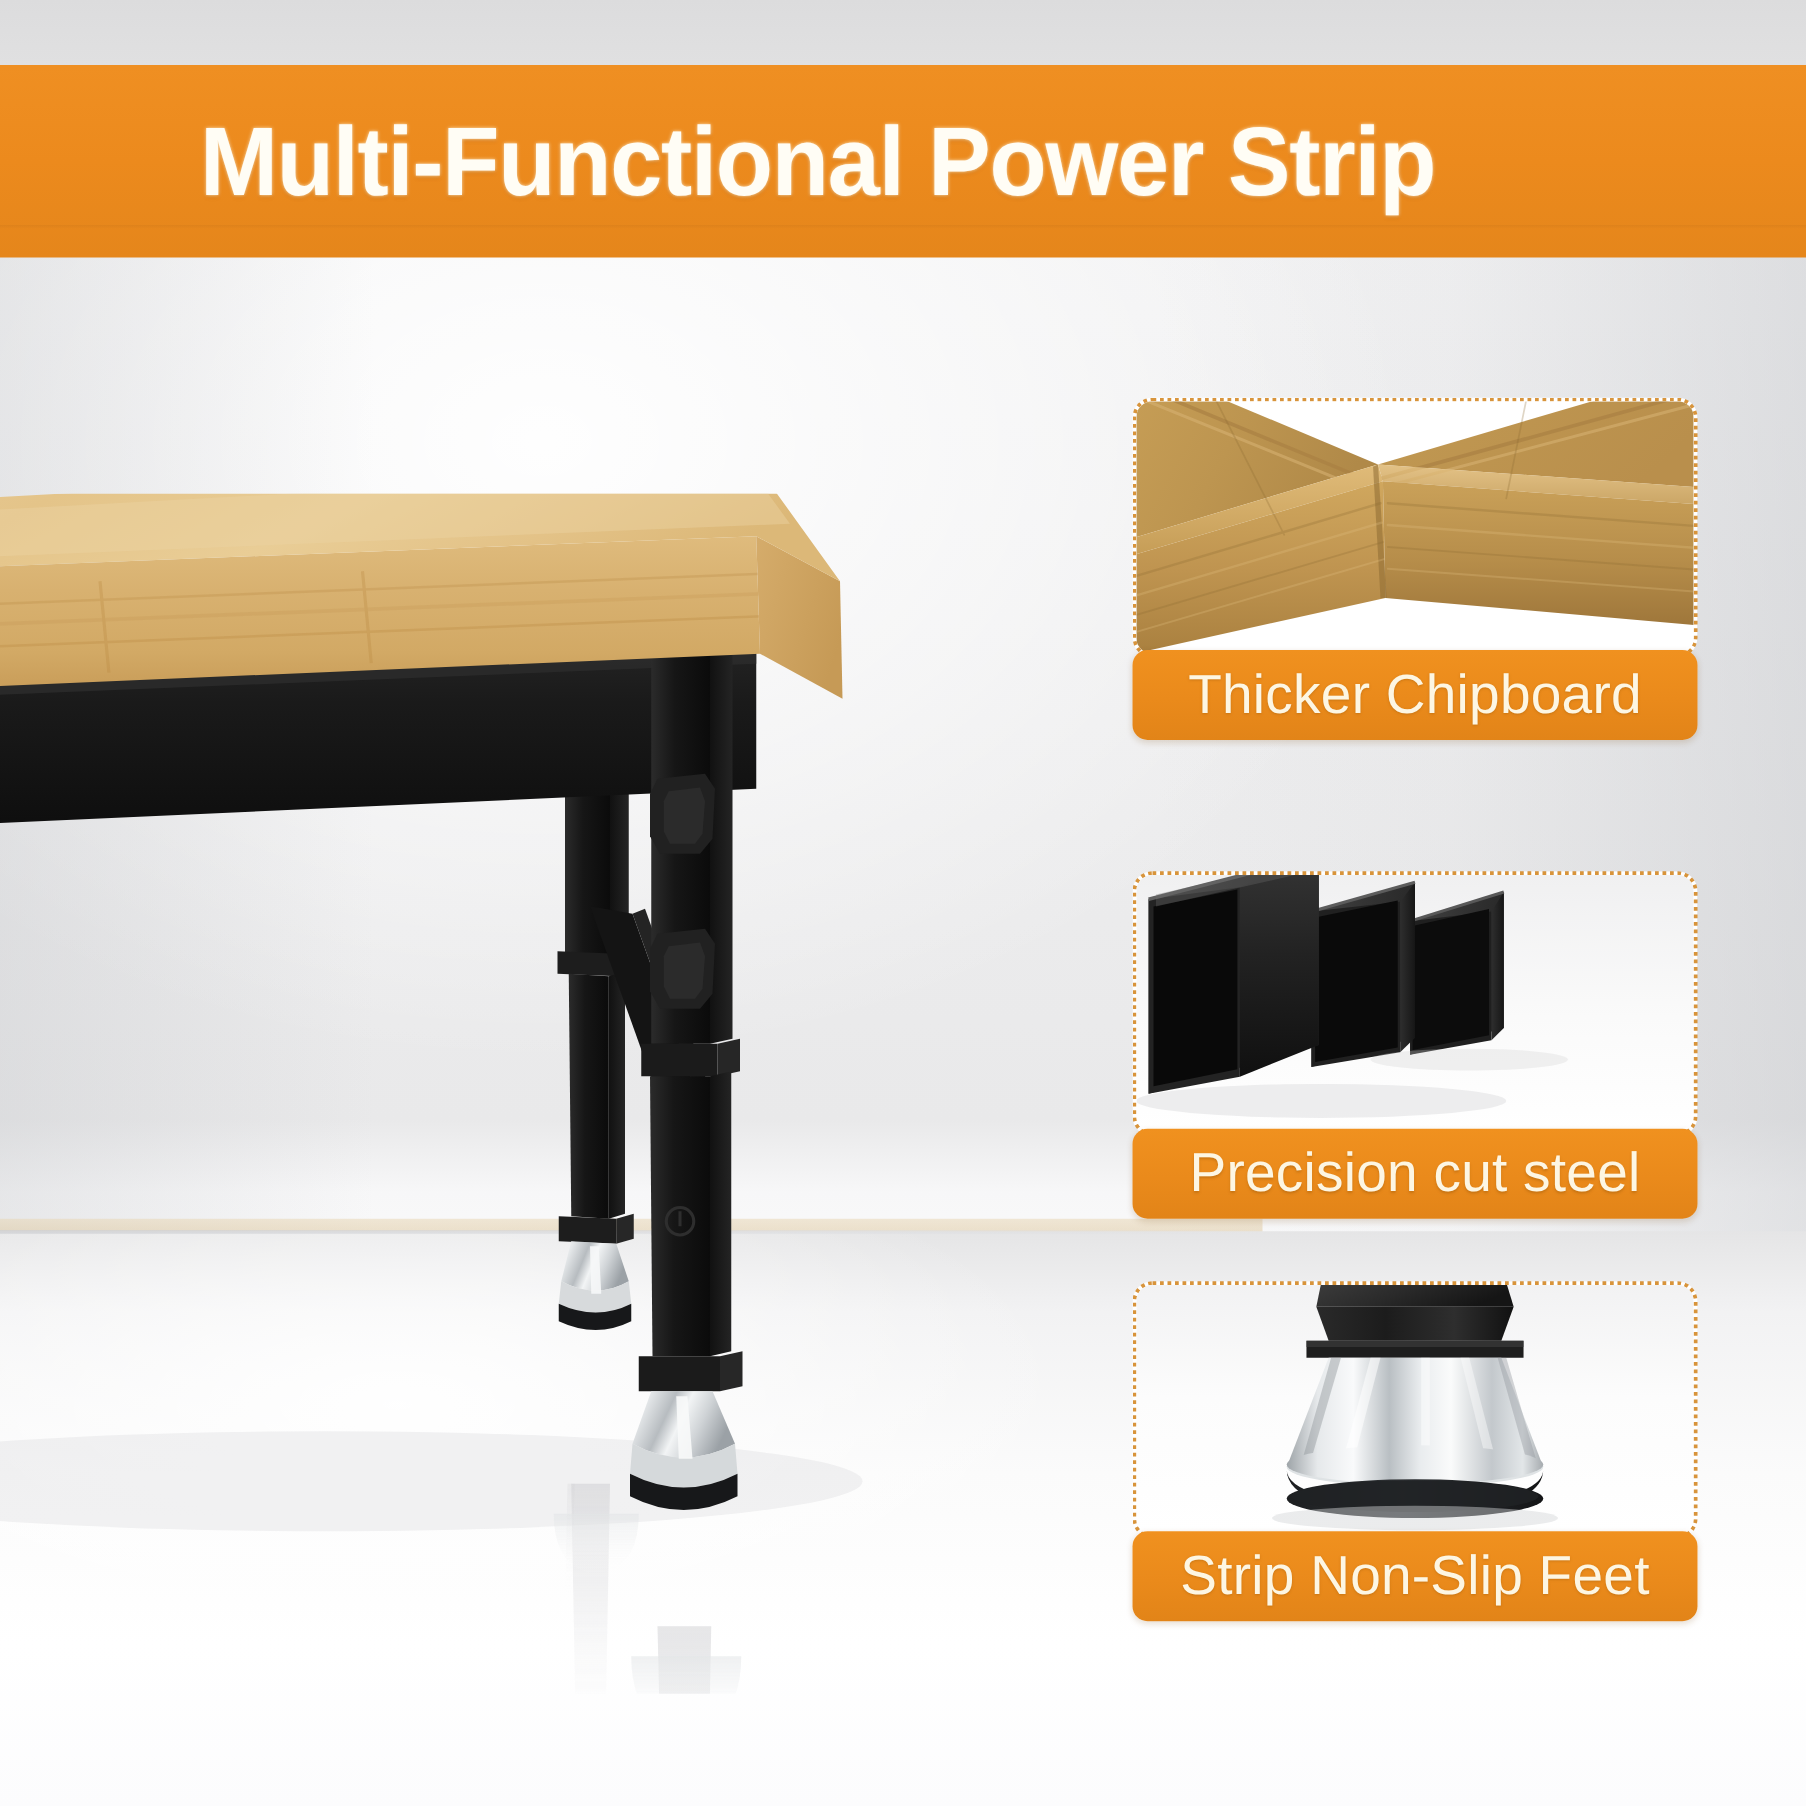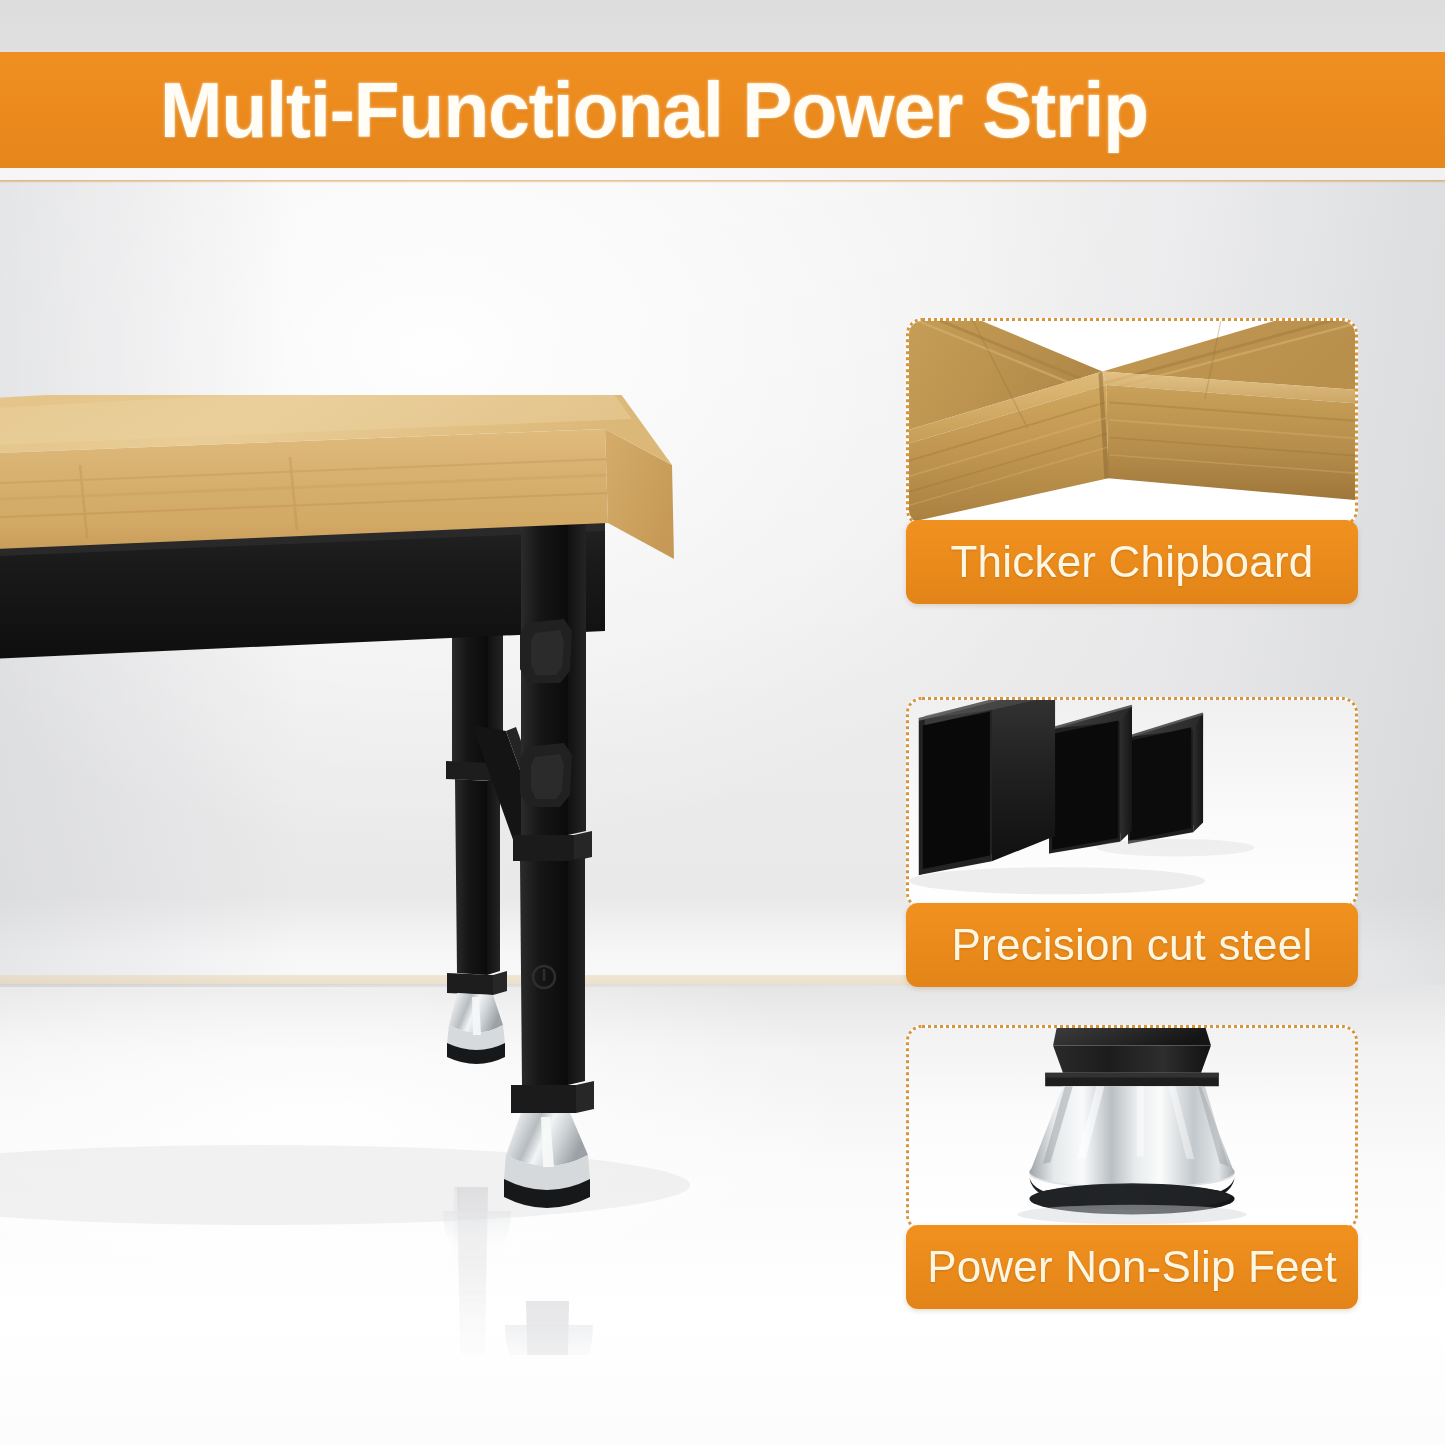"Multi-Functional Power Strip" .banner { height: 116px -> 154px }
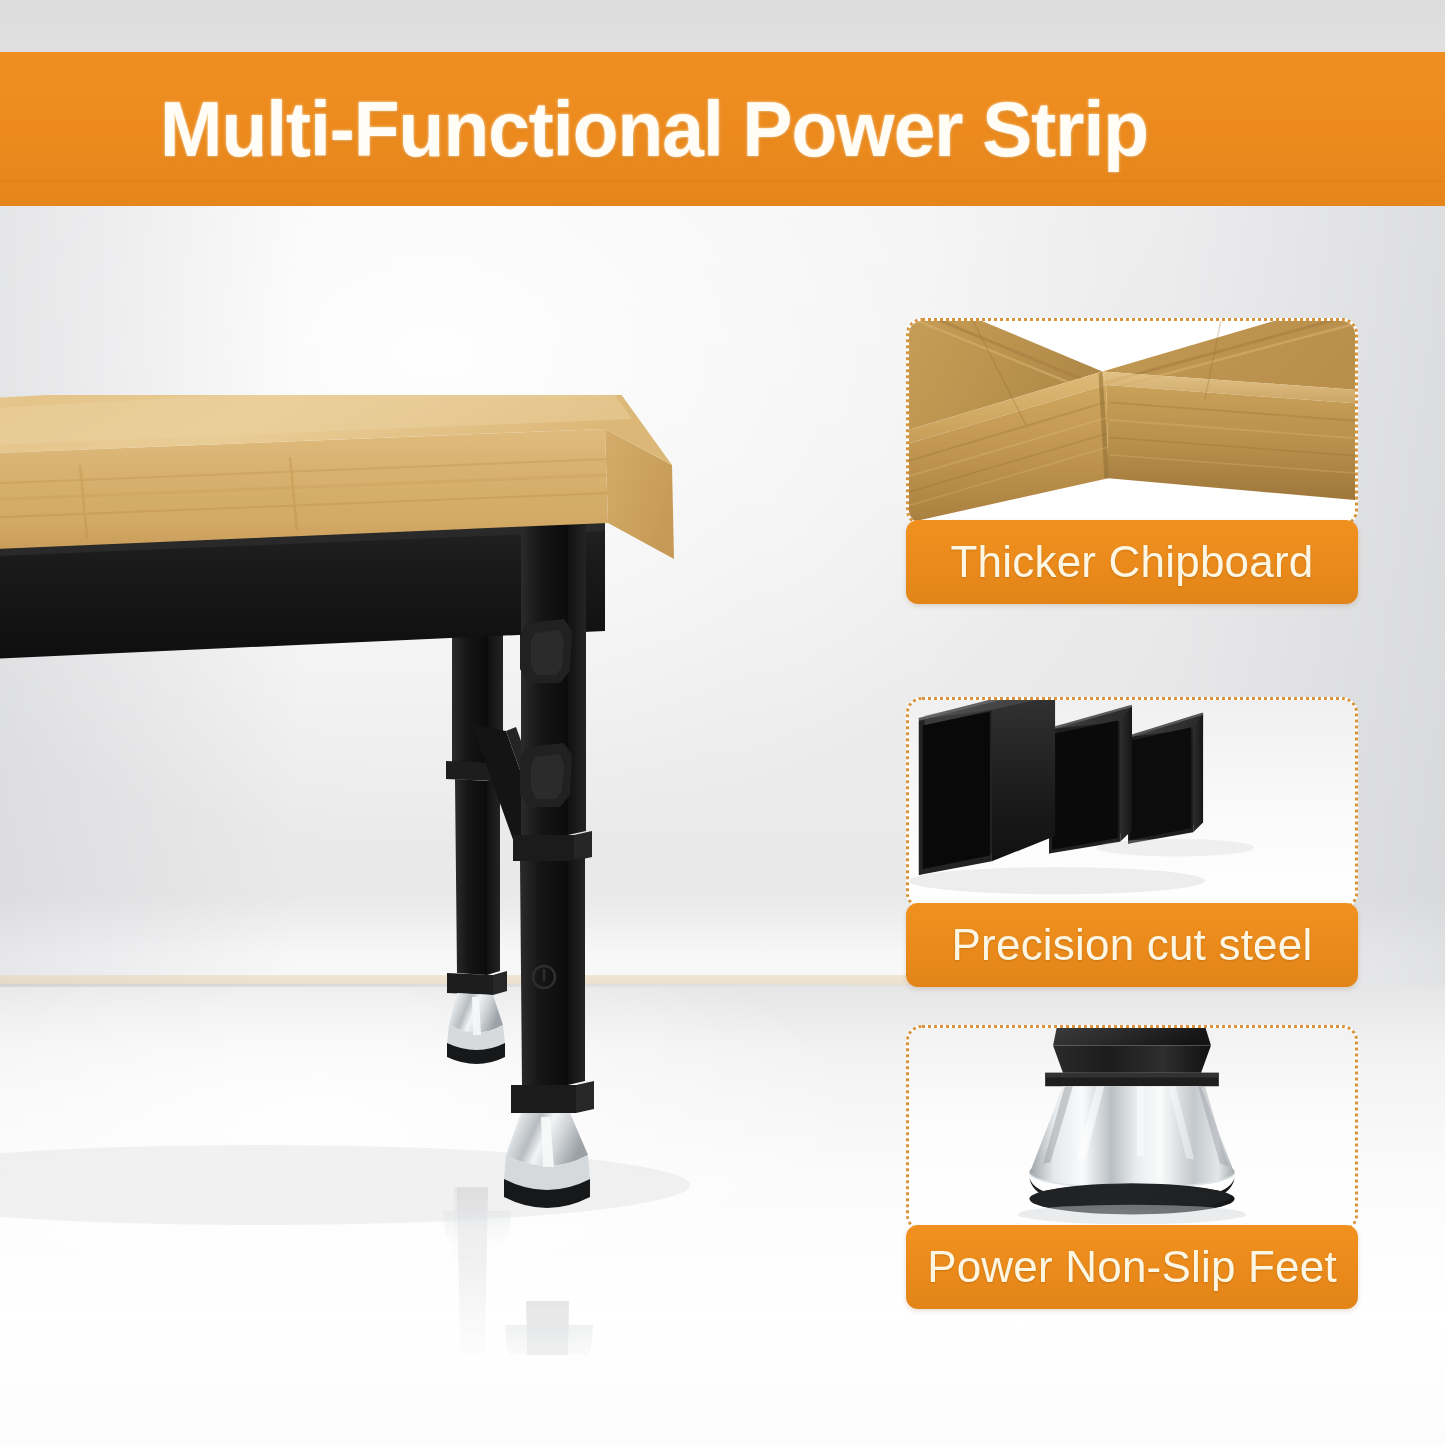"Thicker Chipboard" .card-label { height: 84px -> 72px }
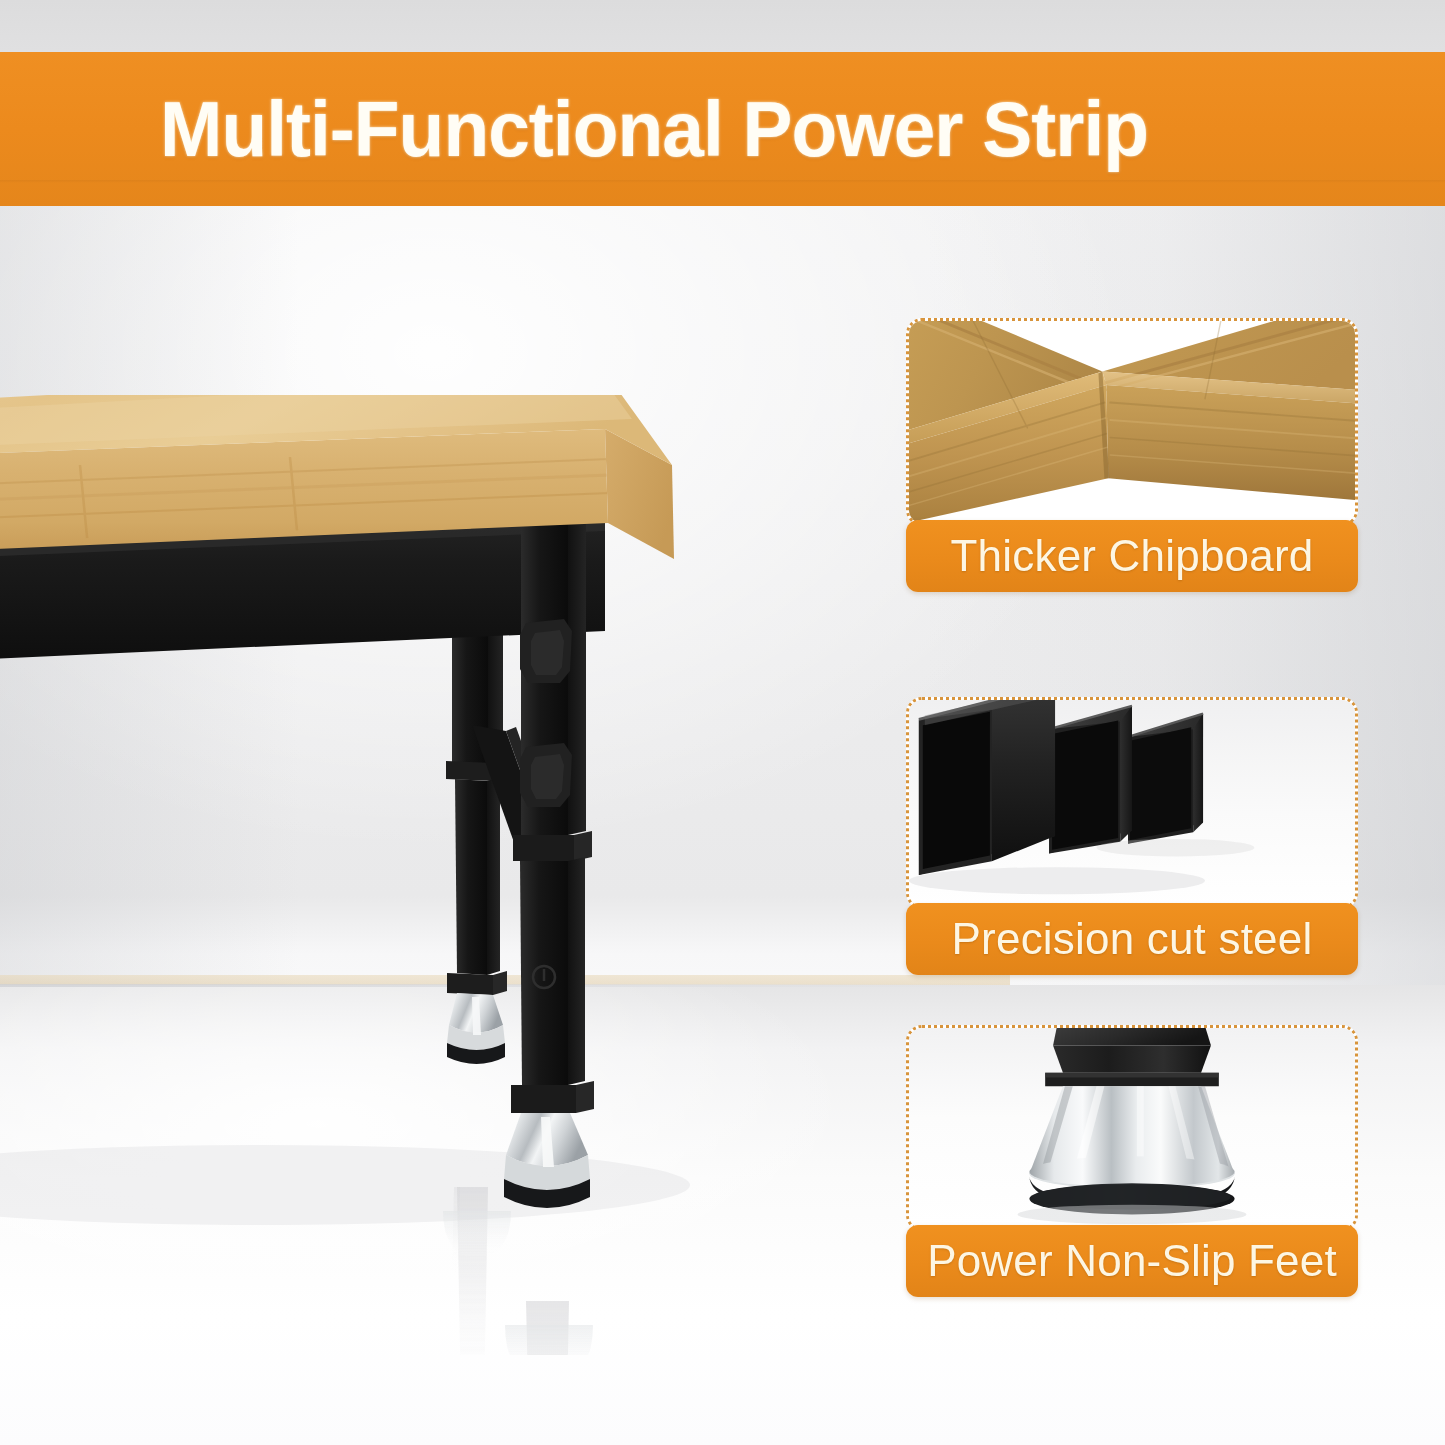"Power Non-Slip Feet" span { text: Power -> Strip }
